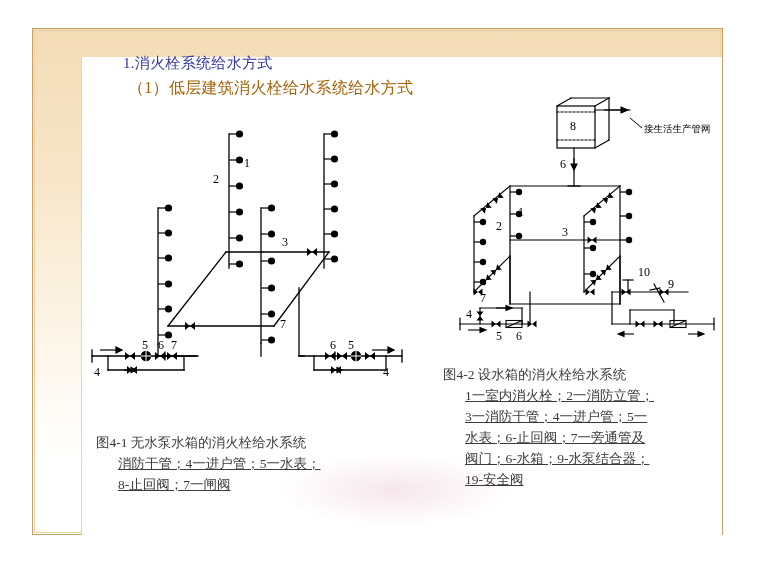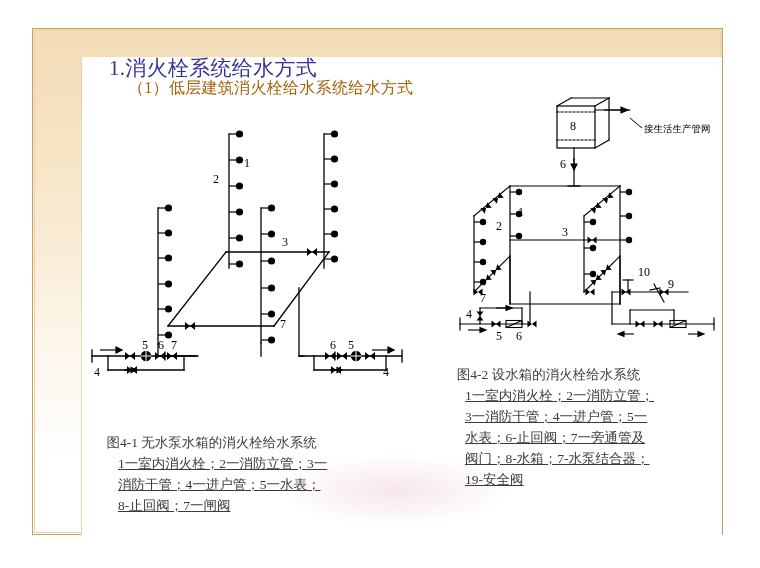"1.消火栓系统给水方式" .title1 { font-size: 21px -> 15px; left: 109px -> 123px }
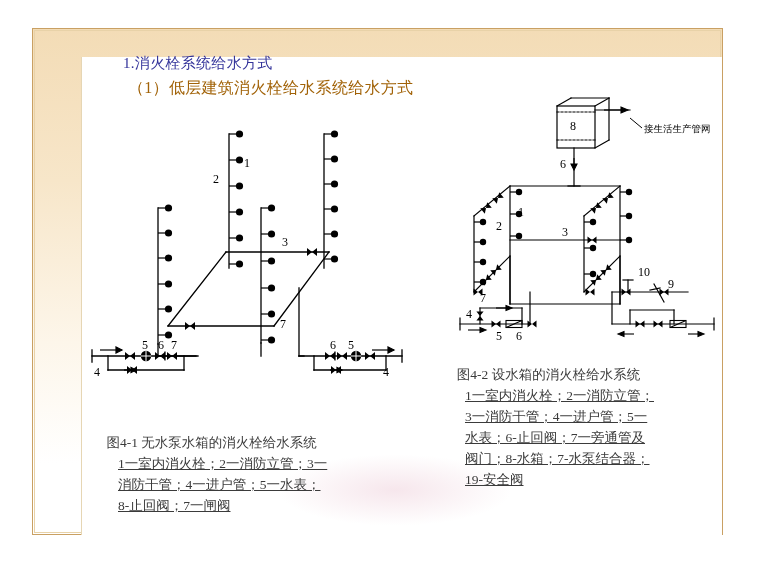"图4-2 设水箱的消火栓给水系统" .cap .hd { text-align: center -> none }
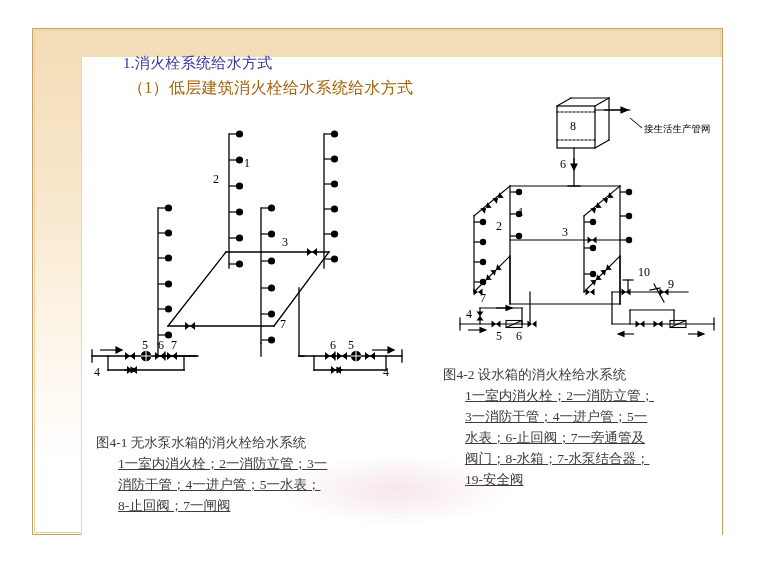"1一室内消火栓；2一消防立管；3一" span.ln { html: <span>1一室内消火栓；2一消防立管；3一</span> -> none }
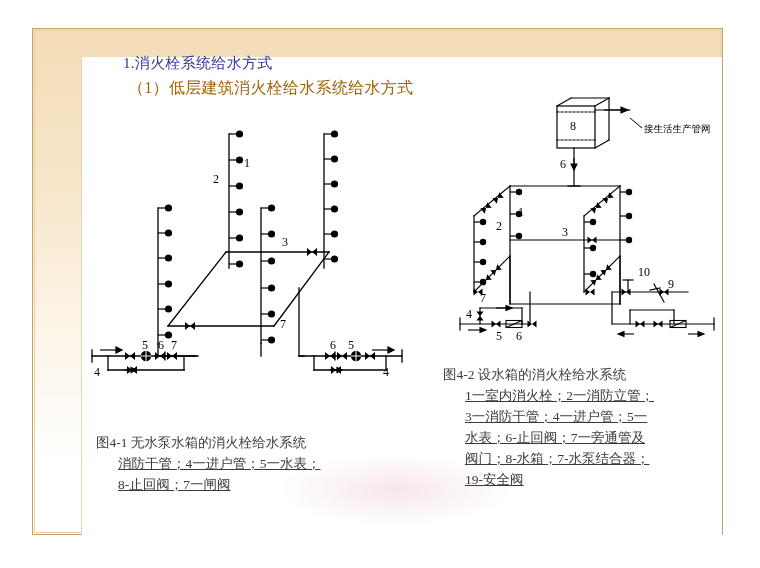"阀门；8-水箱；7-水泵结合器；" span.ln { text: 8-水箱；7- -> 6-水箱；9- }
